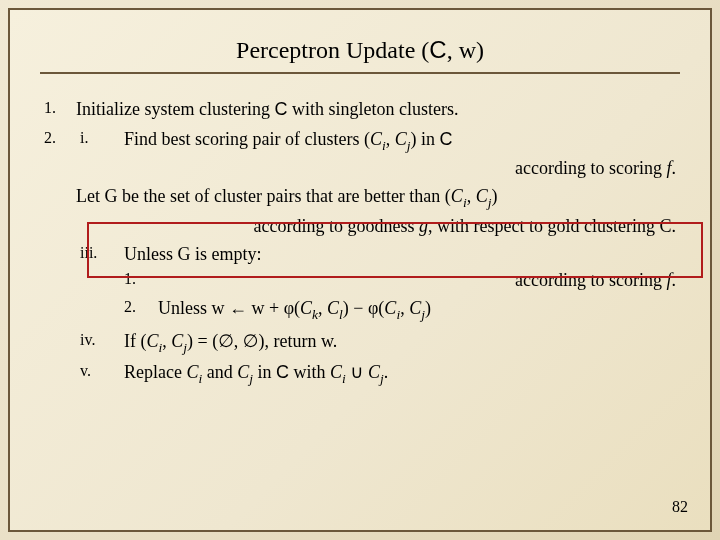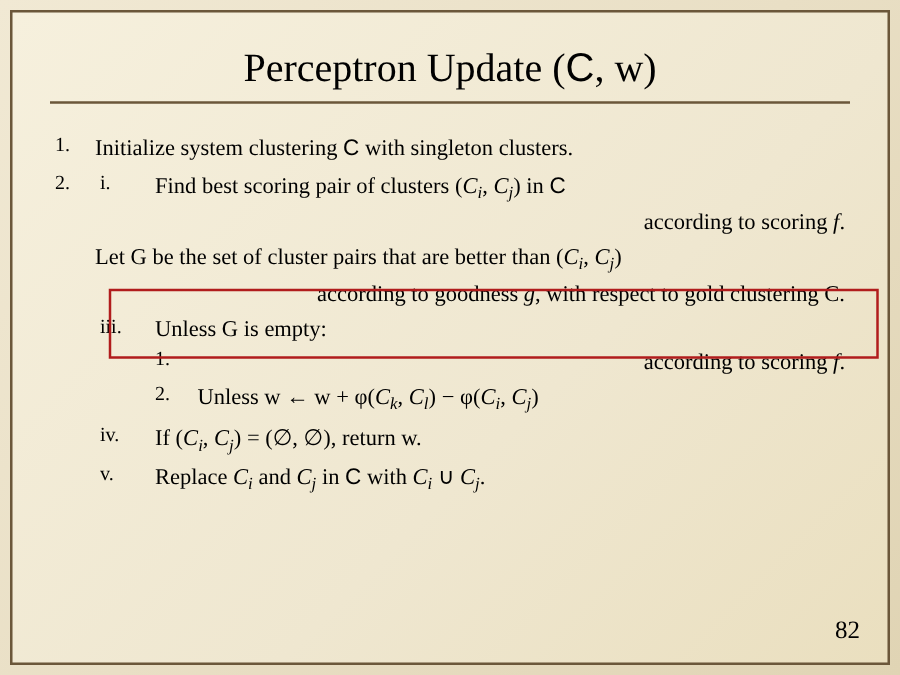"Perceptron Update (C, w)" .title { font-size: 32px -> 24px }
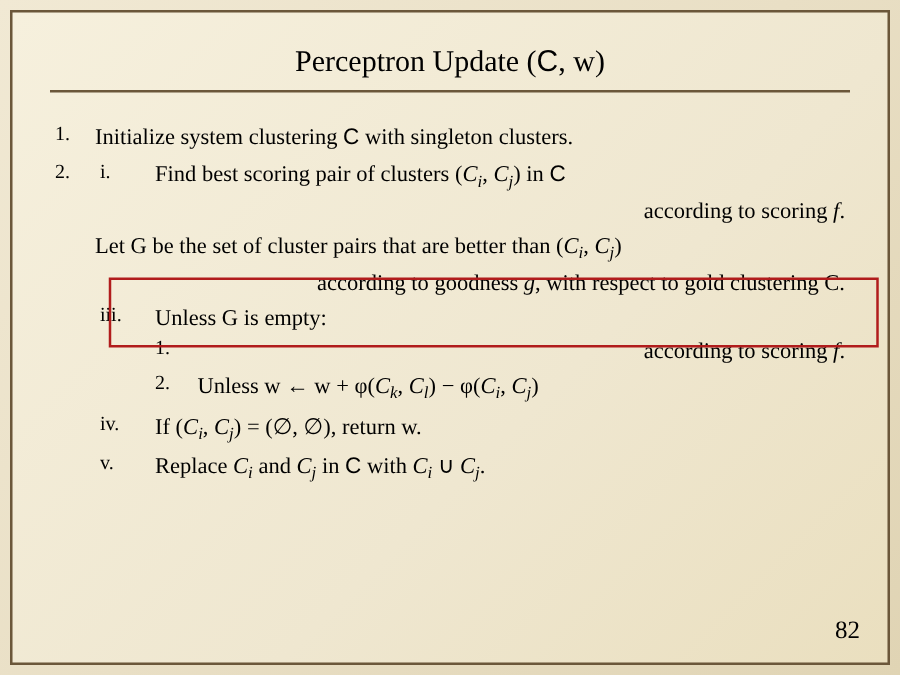"82" .page-num { font-size: 20px -> 16px }
